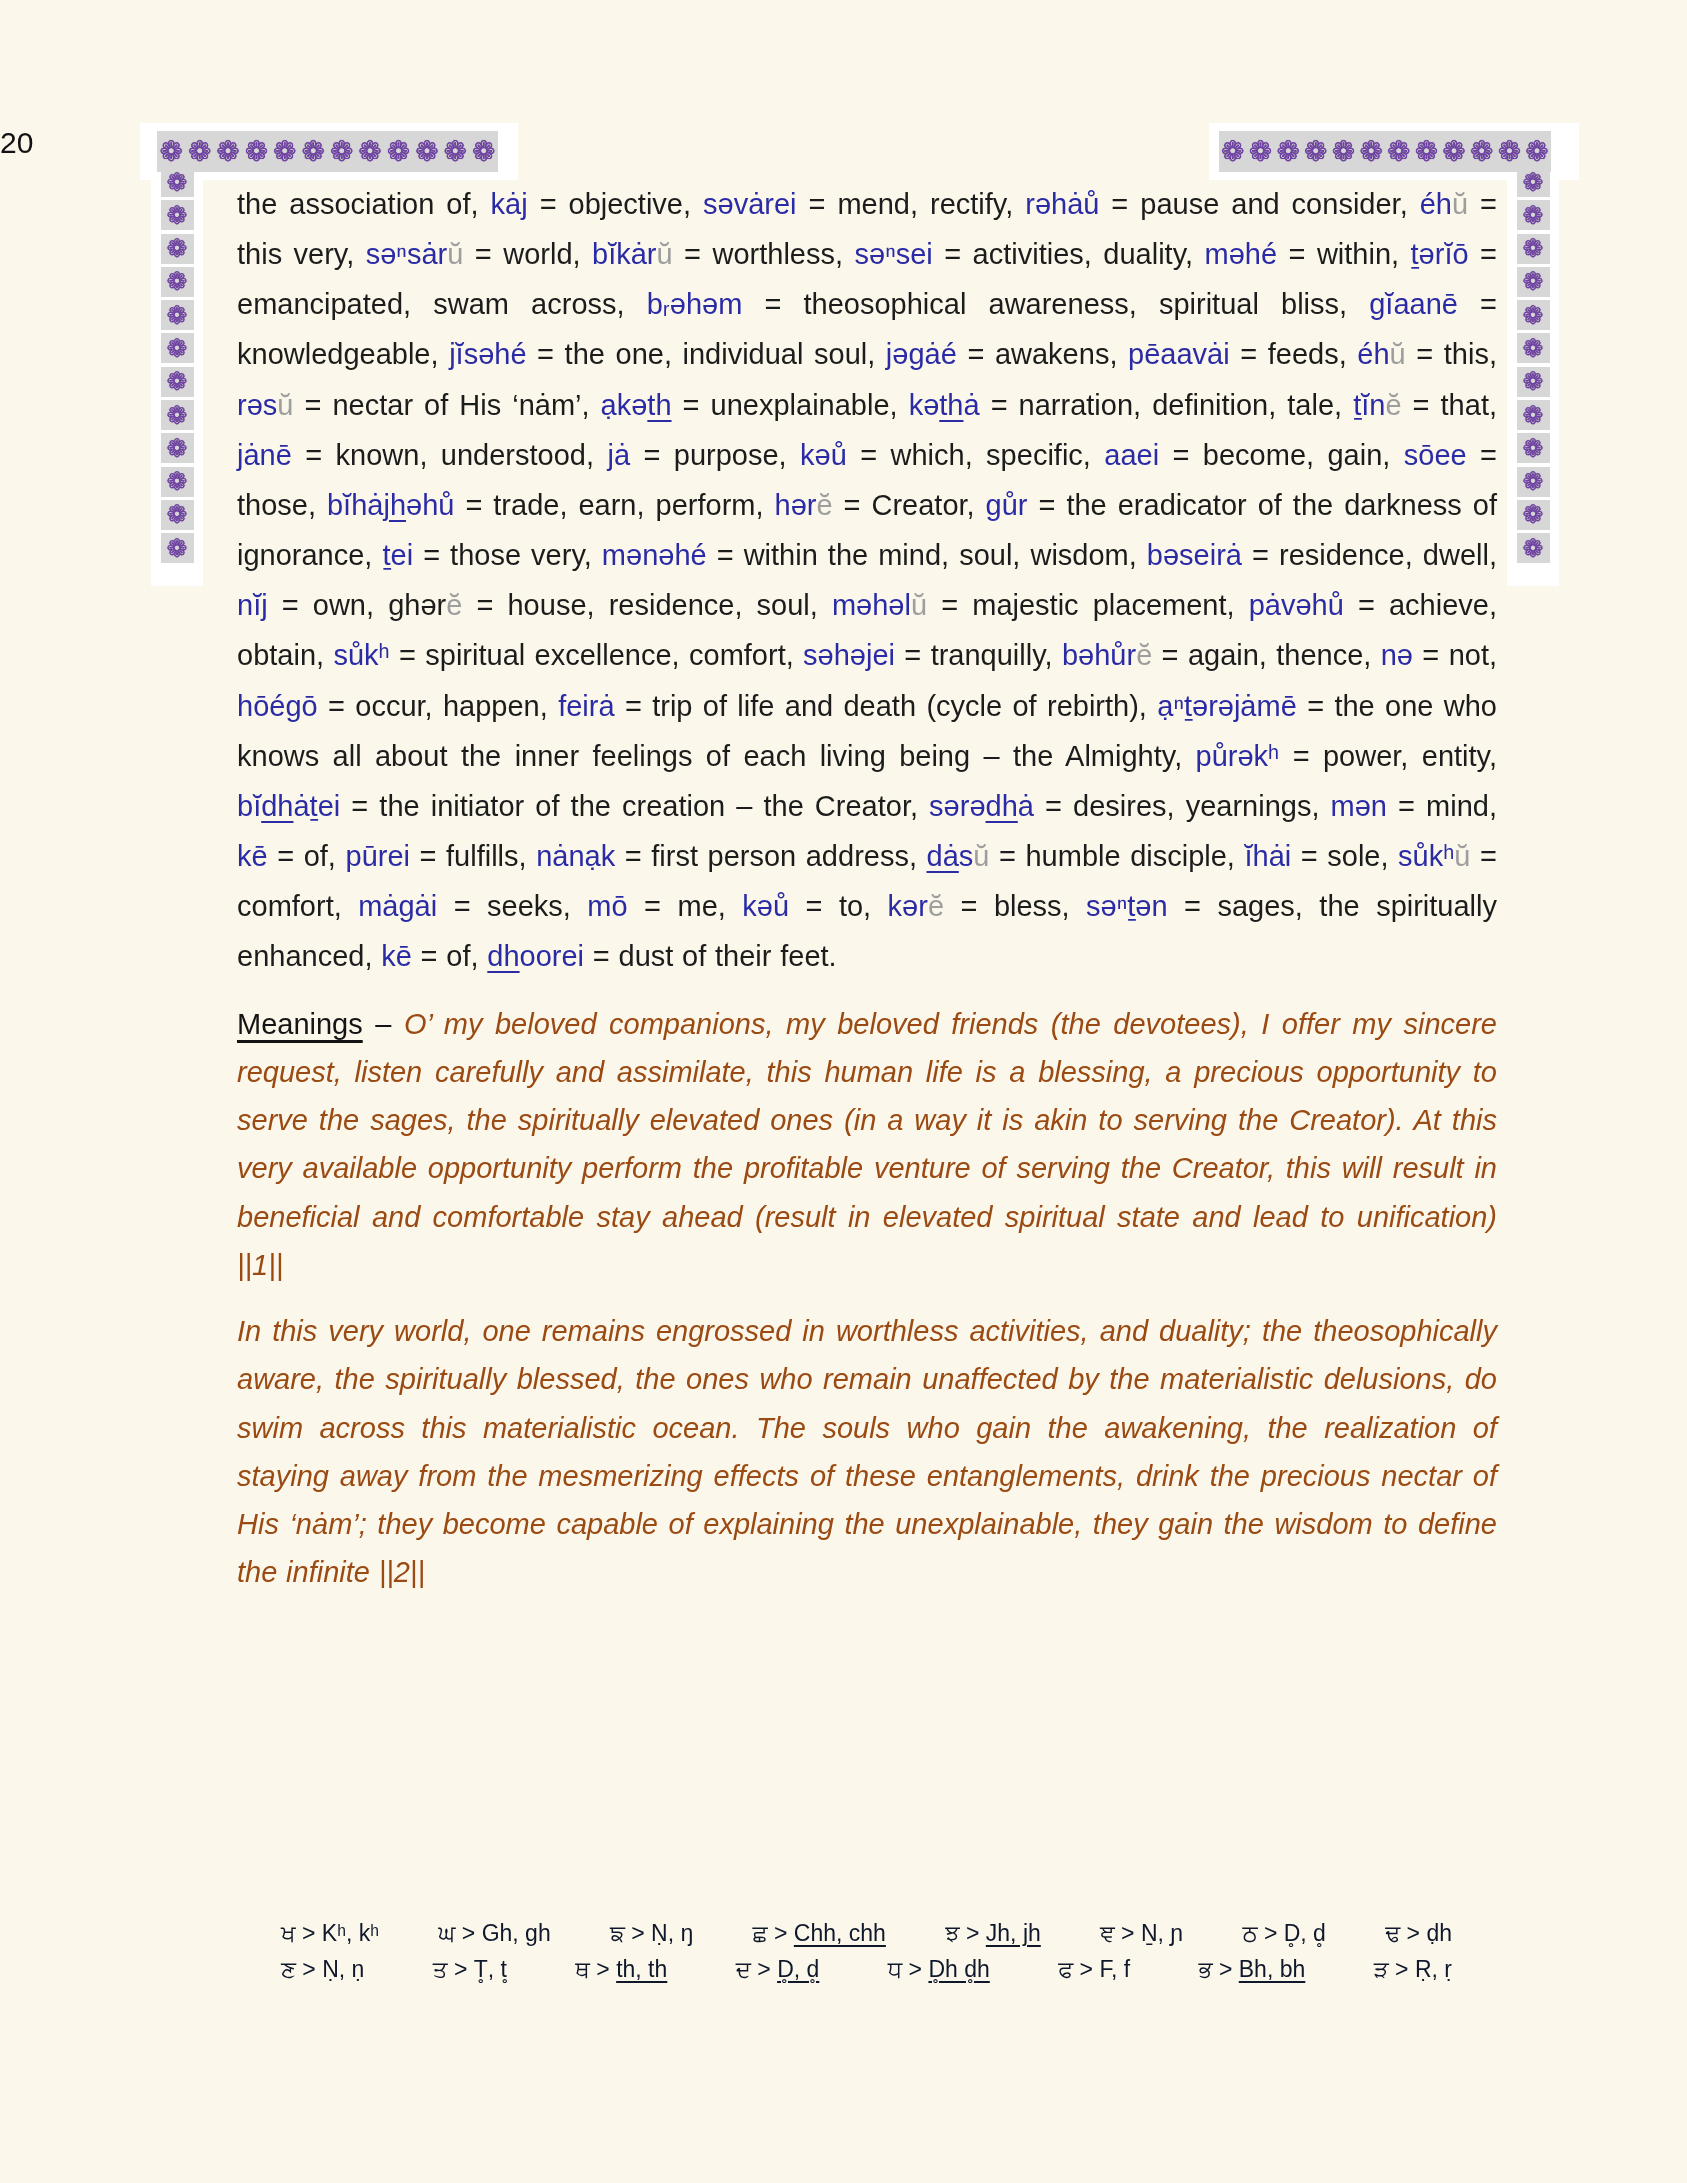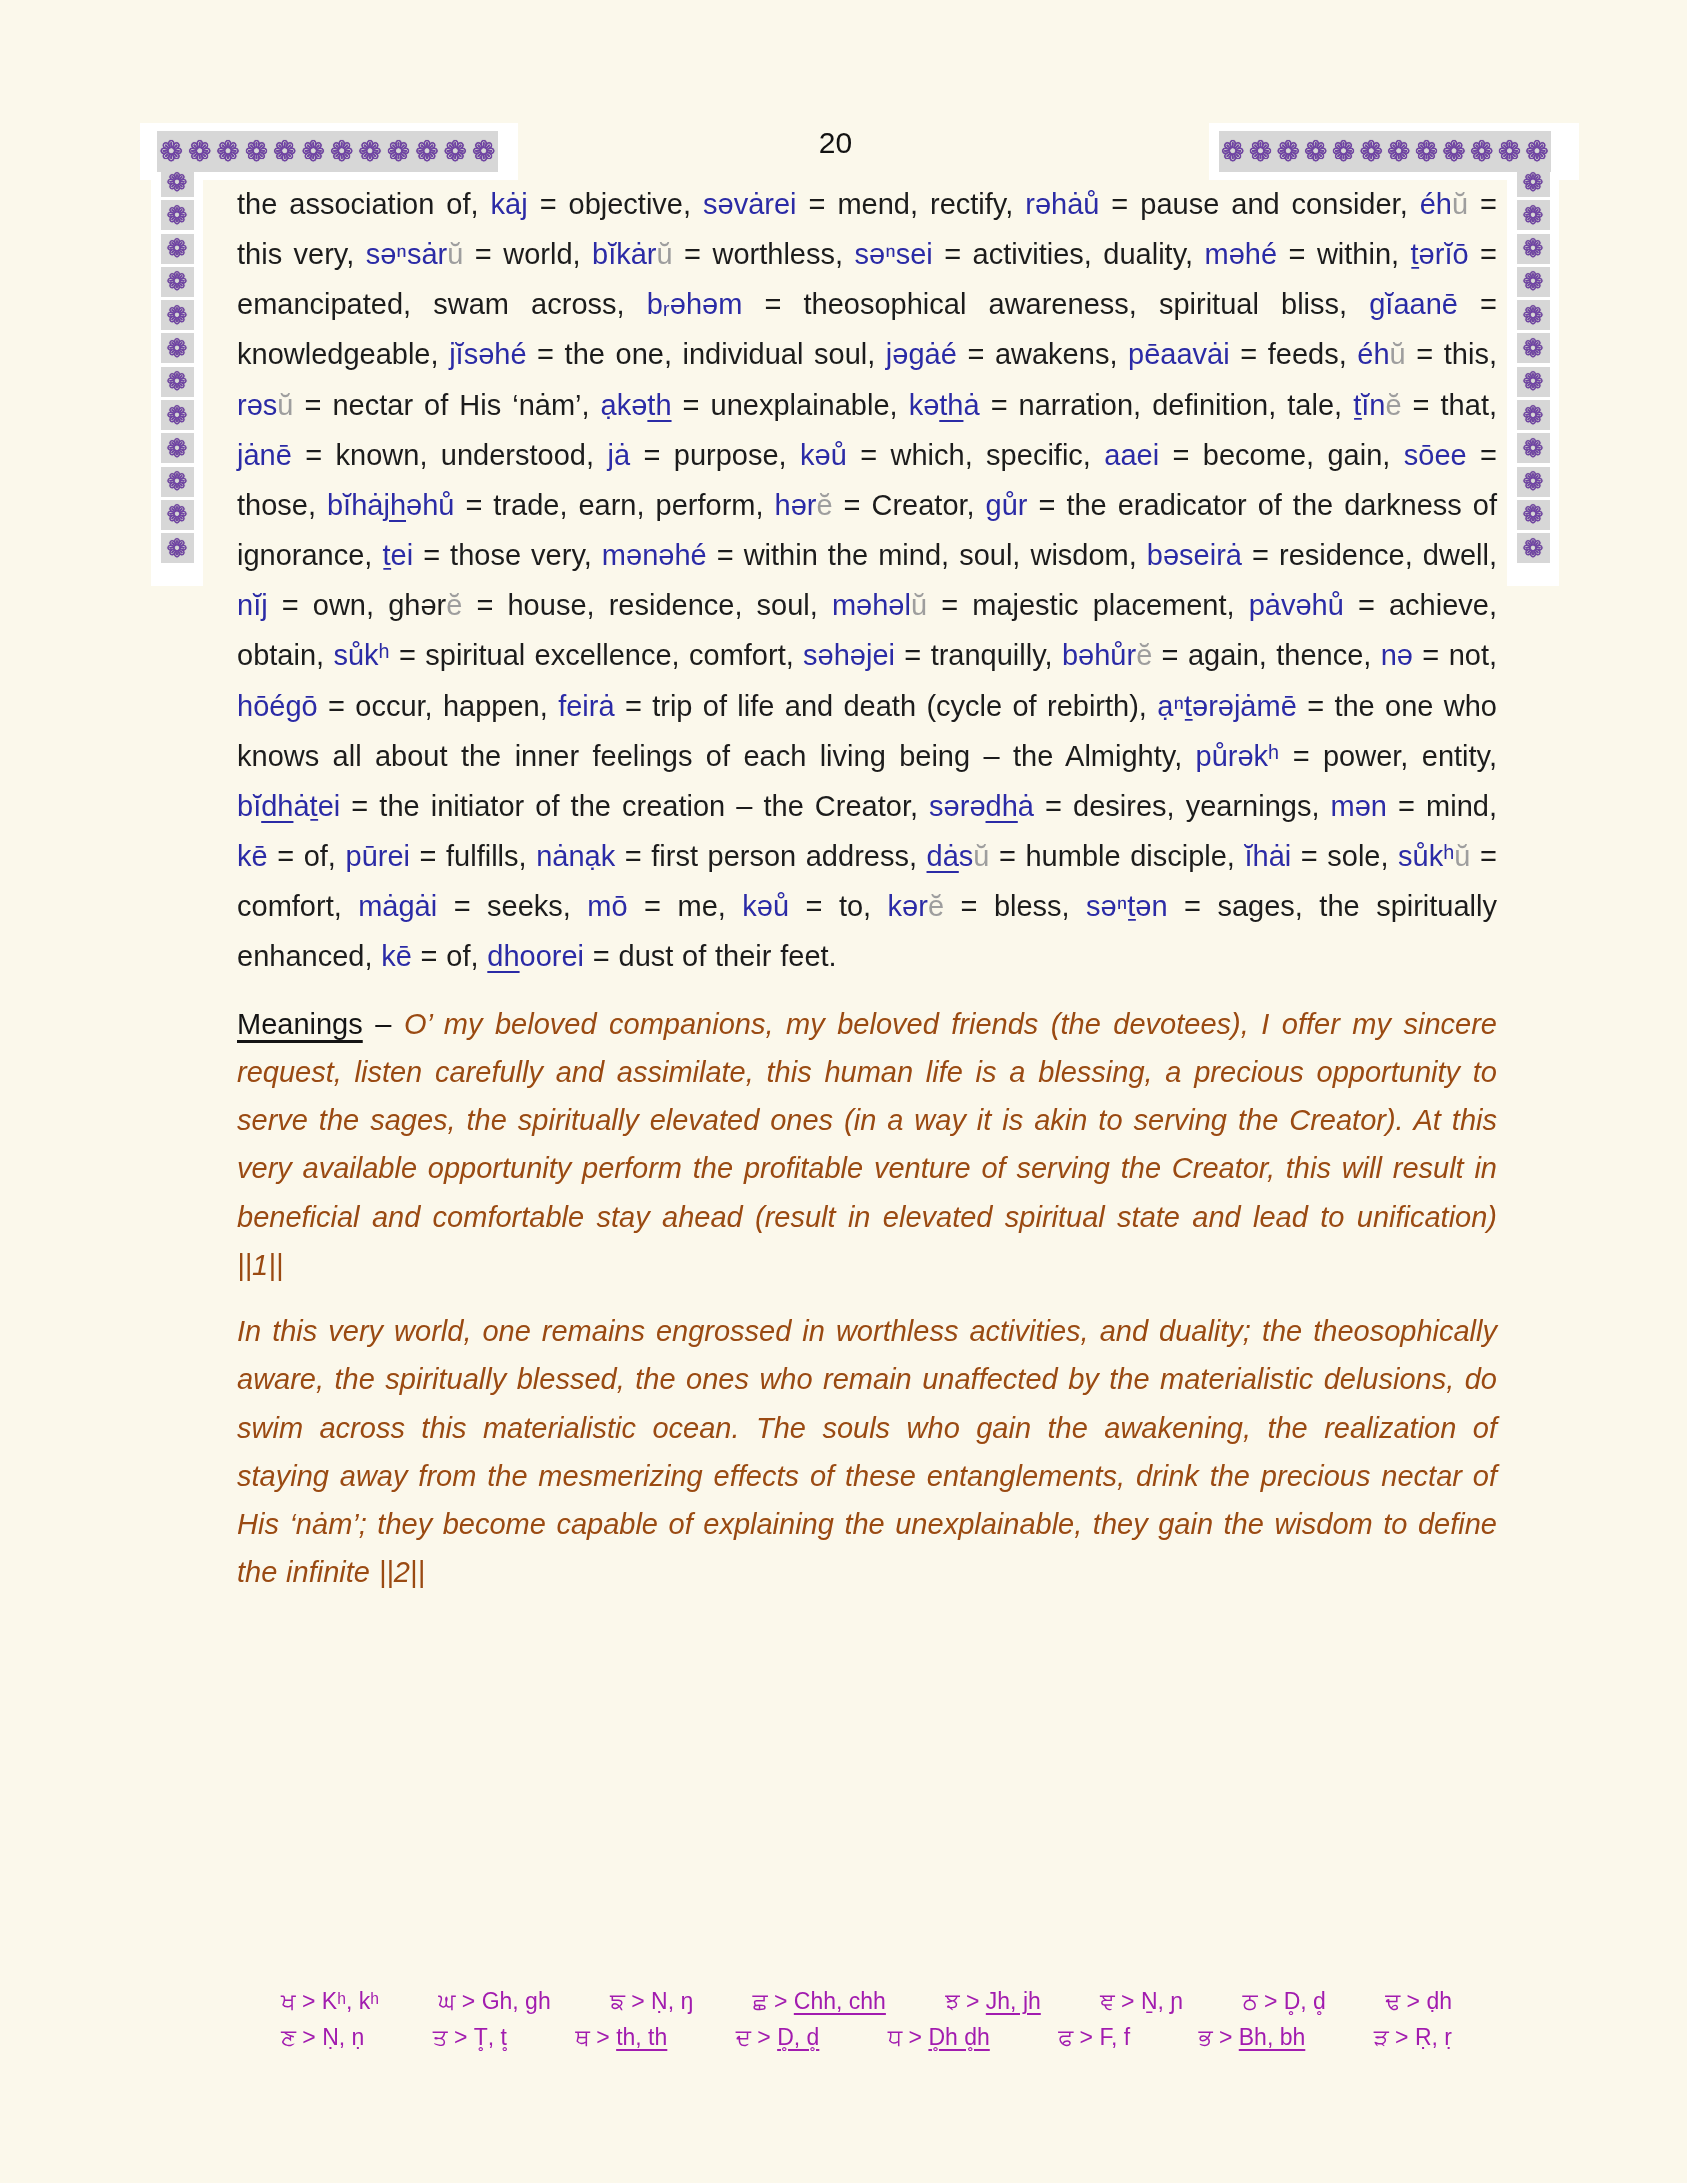"20" .page-number { text-align: center -> none }
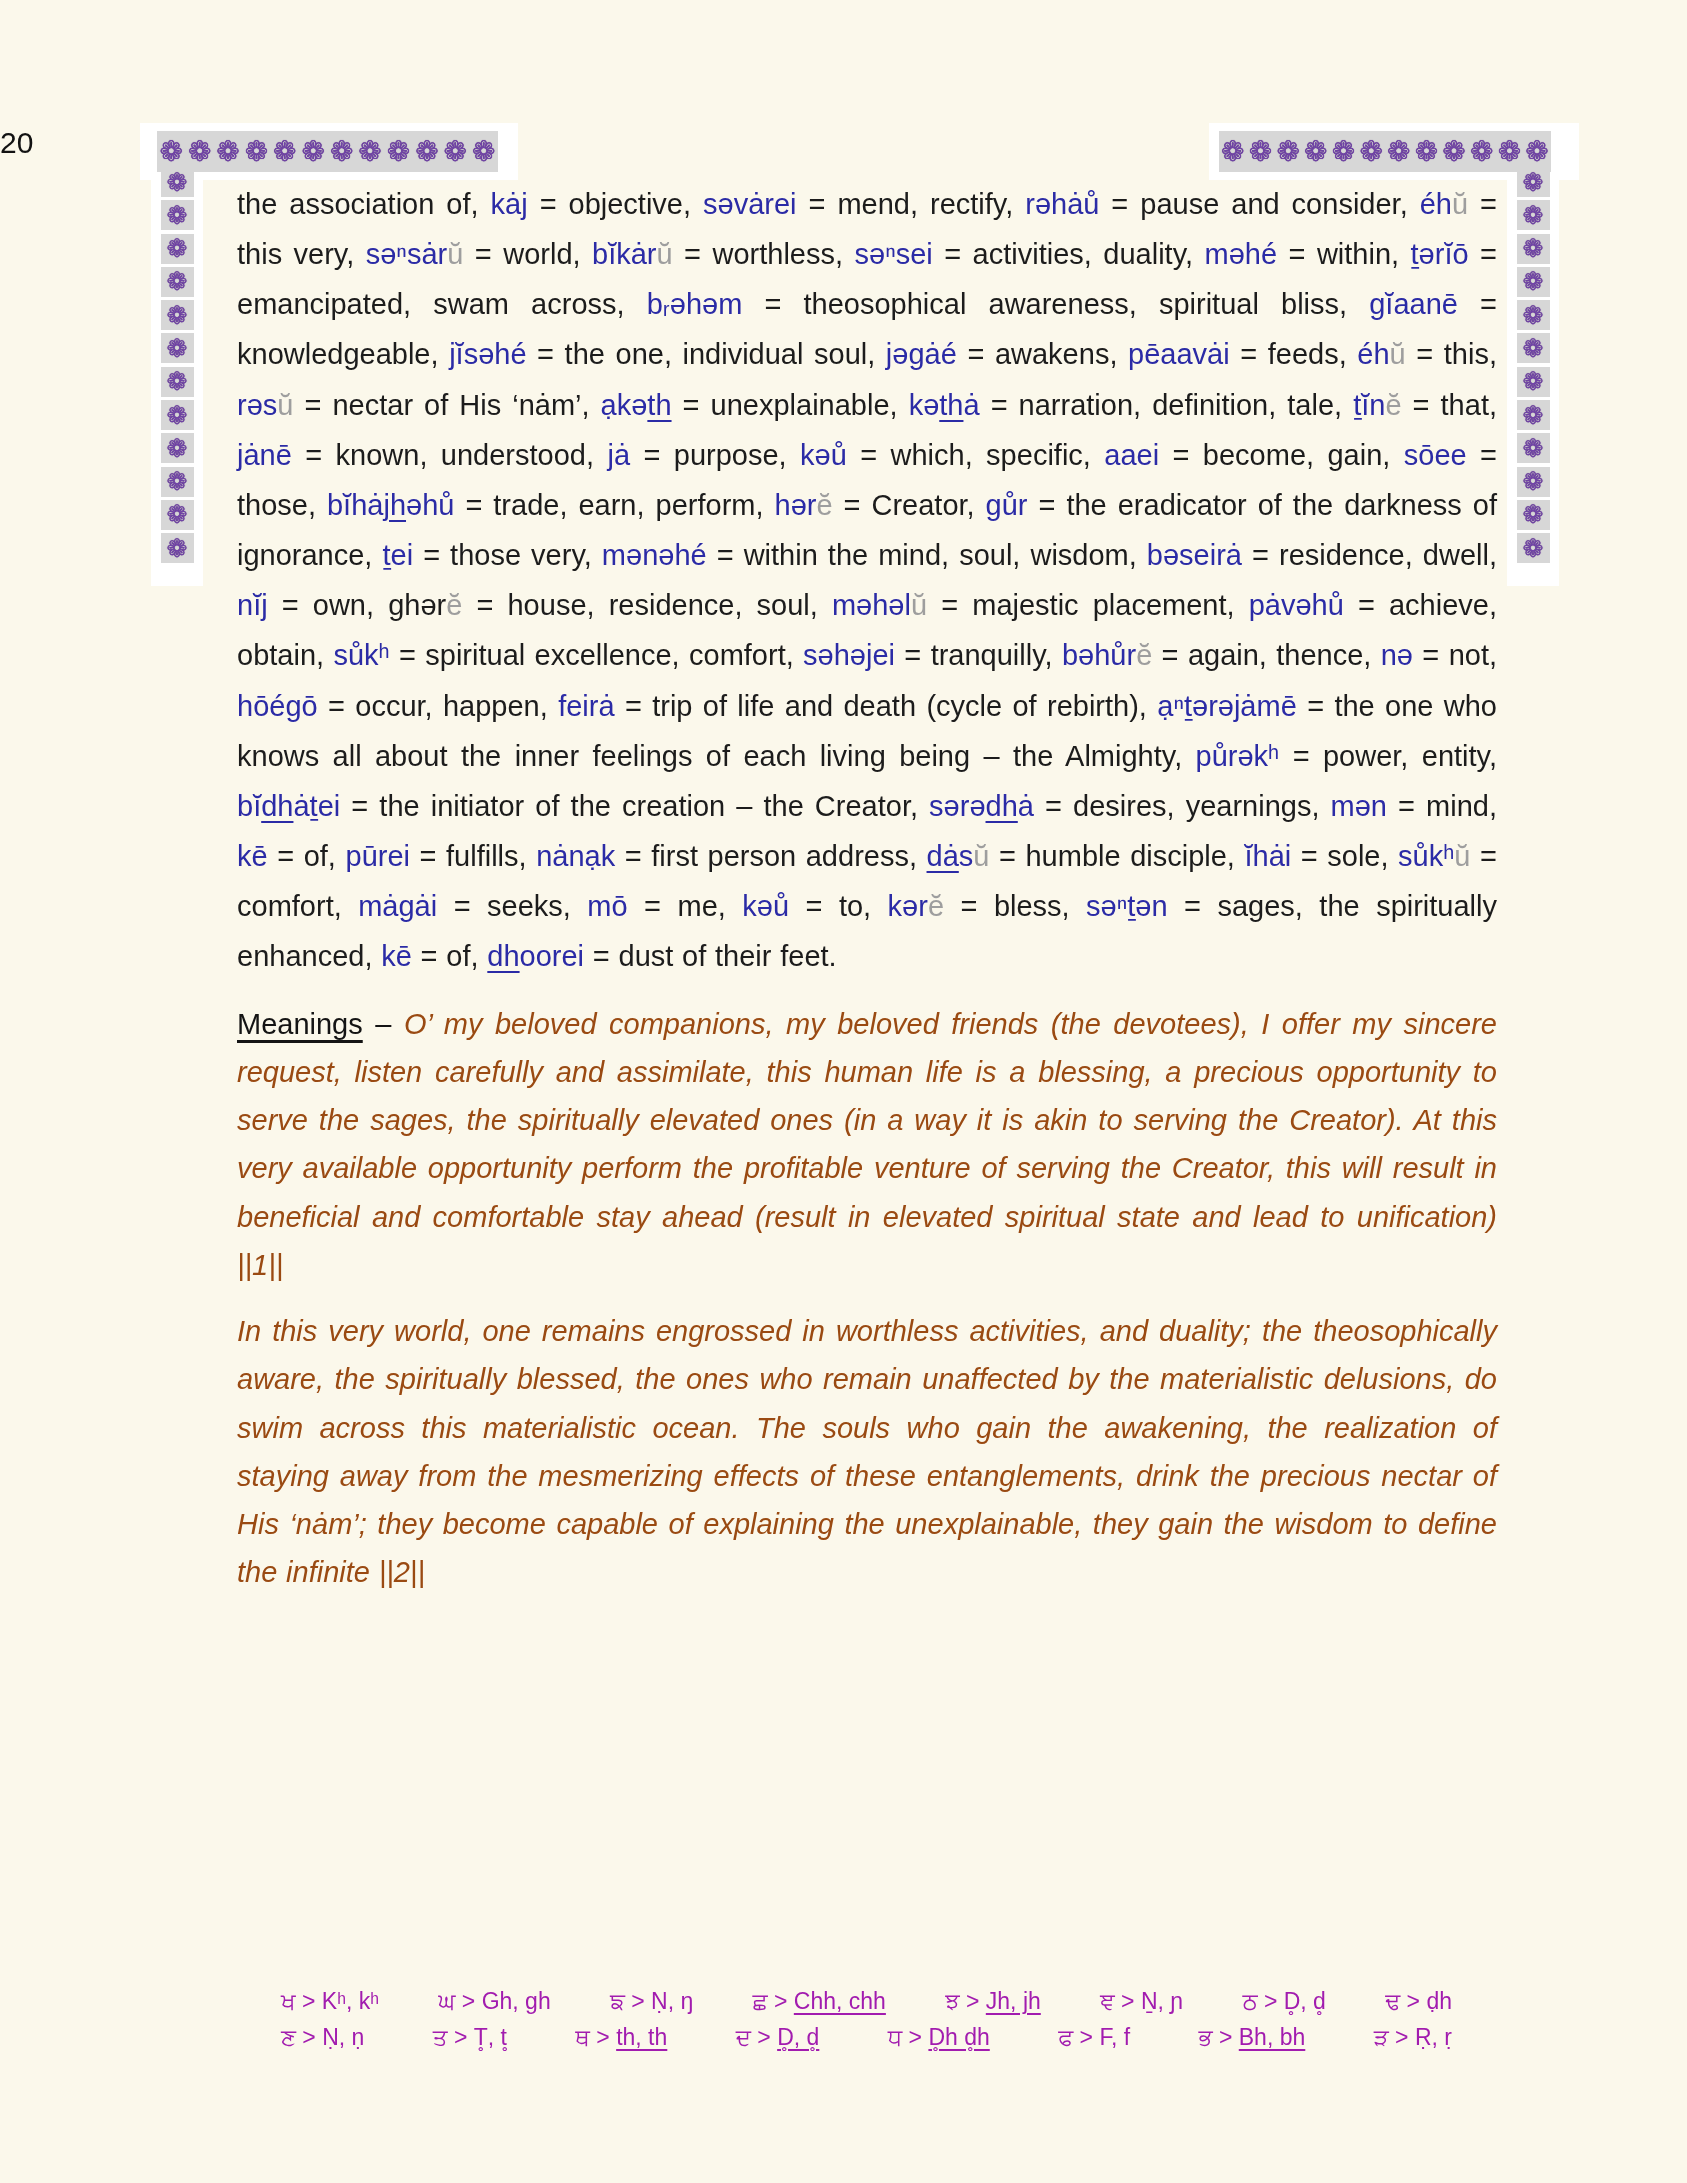"ਖ > Kʰ, kʰ" .guide { color: #a21caf -> #0f172a; top: 1988px -> 1920px }
